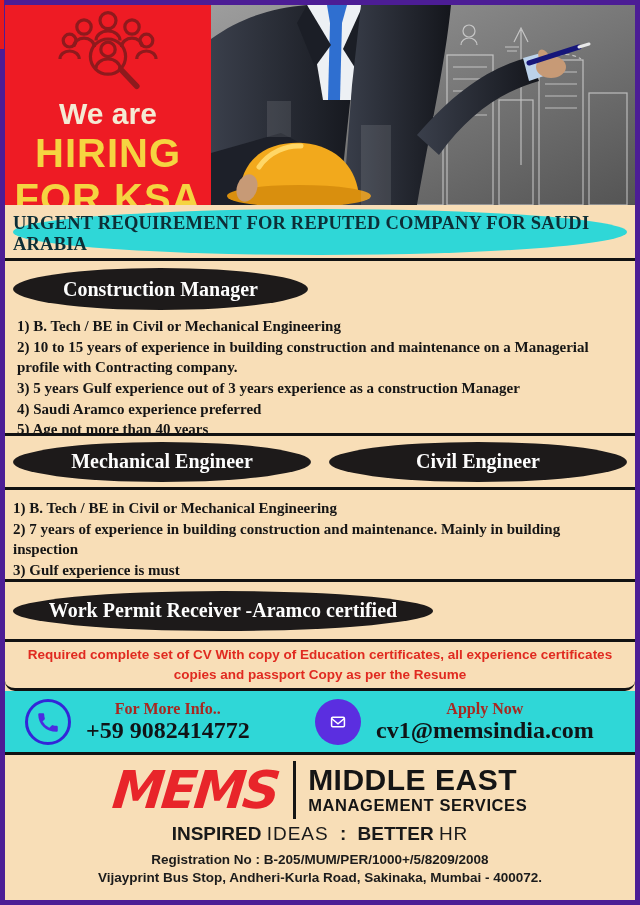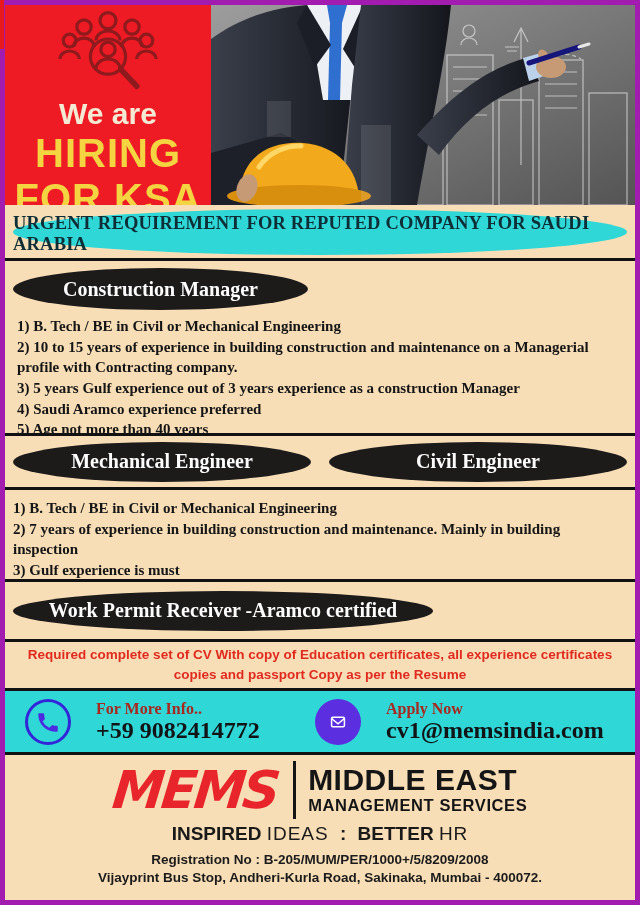"We are" .poster { background: #a21caf -> #4c1d95 }
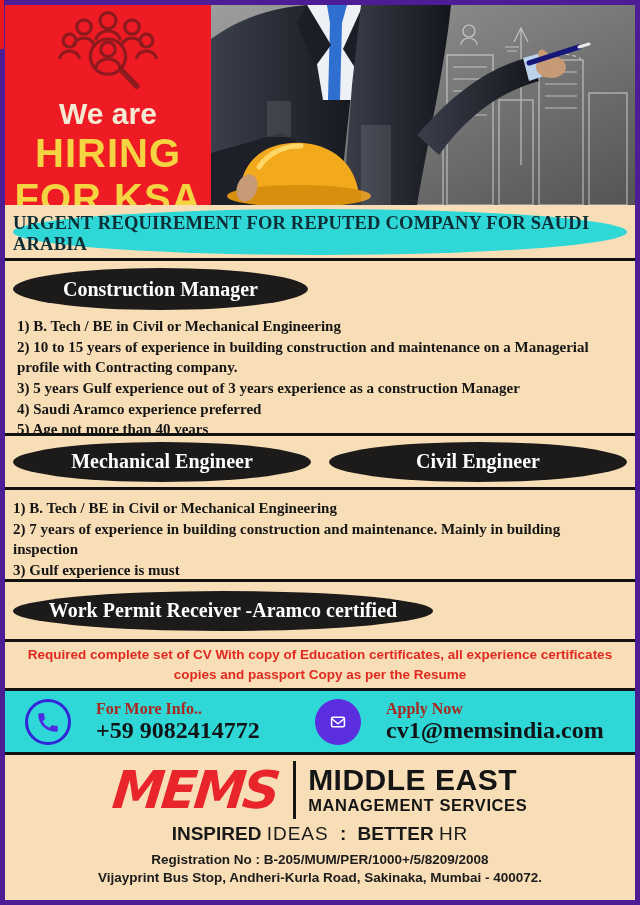"Required complete set of CV" .cv-note { border-radius: none -> 10px }
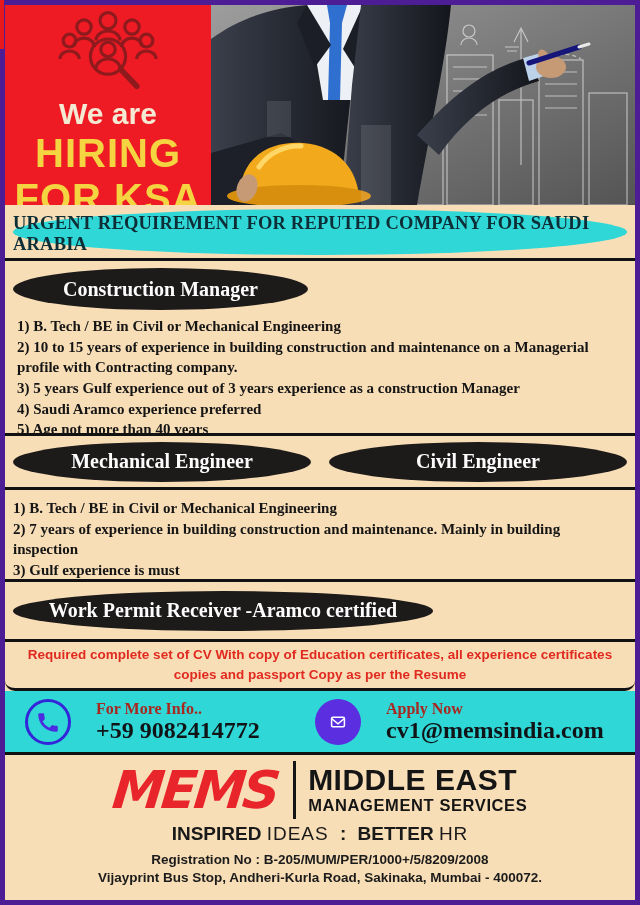"For More Info.." .contact-texts { margin-left: 25px -> 15px; text-align: none -> center }
